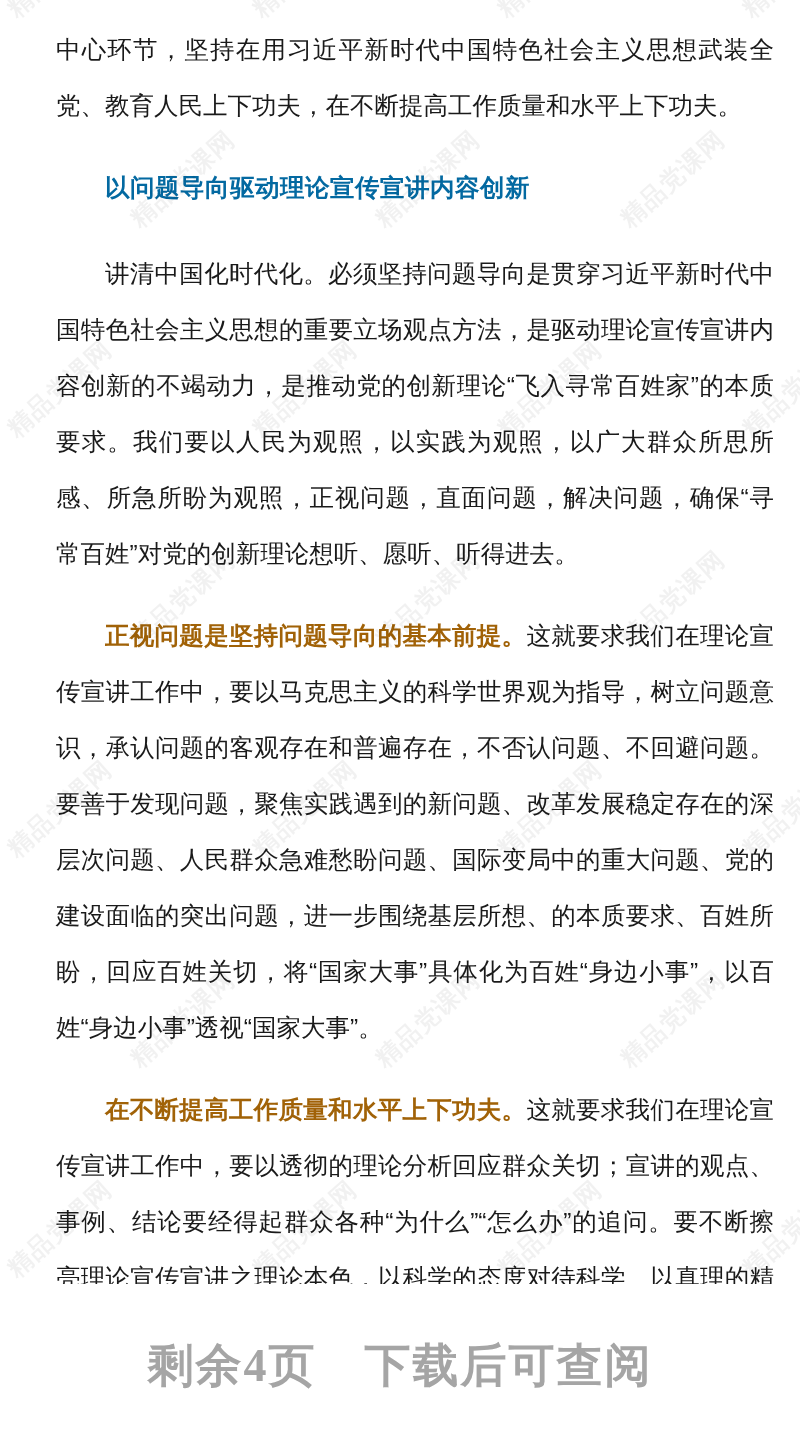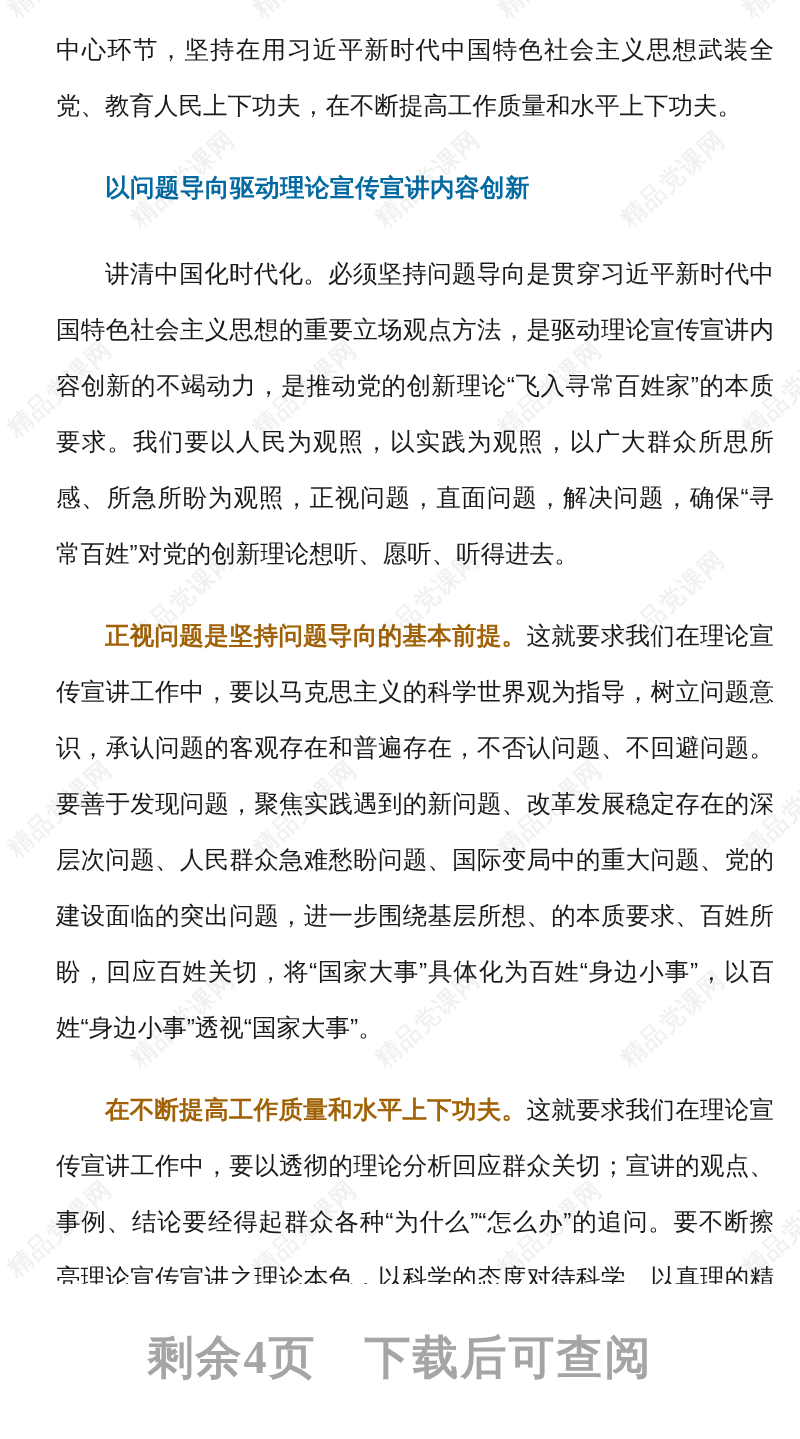"剩余4页 下载后可查阅" .footer-notice { bottom: 12px -> 4px }
